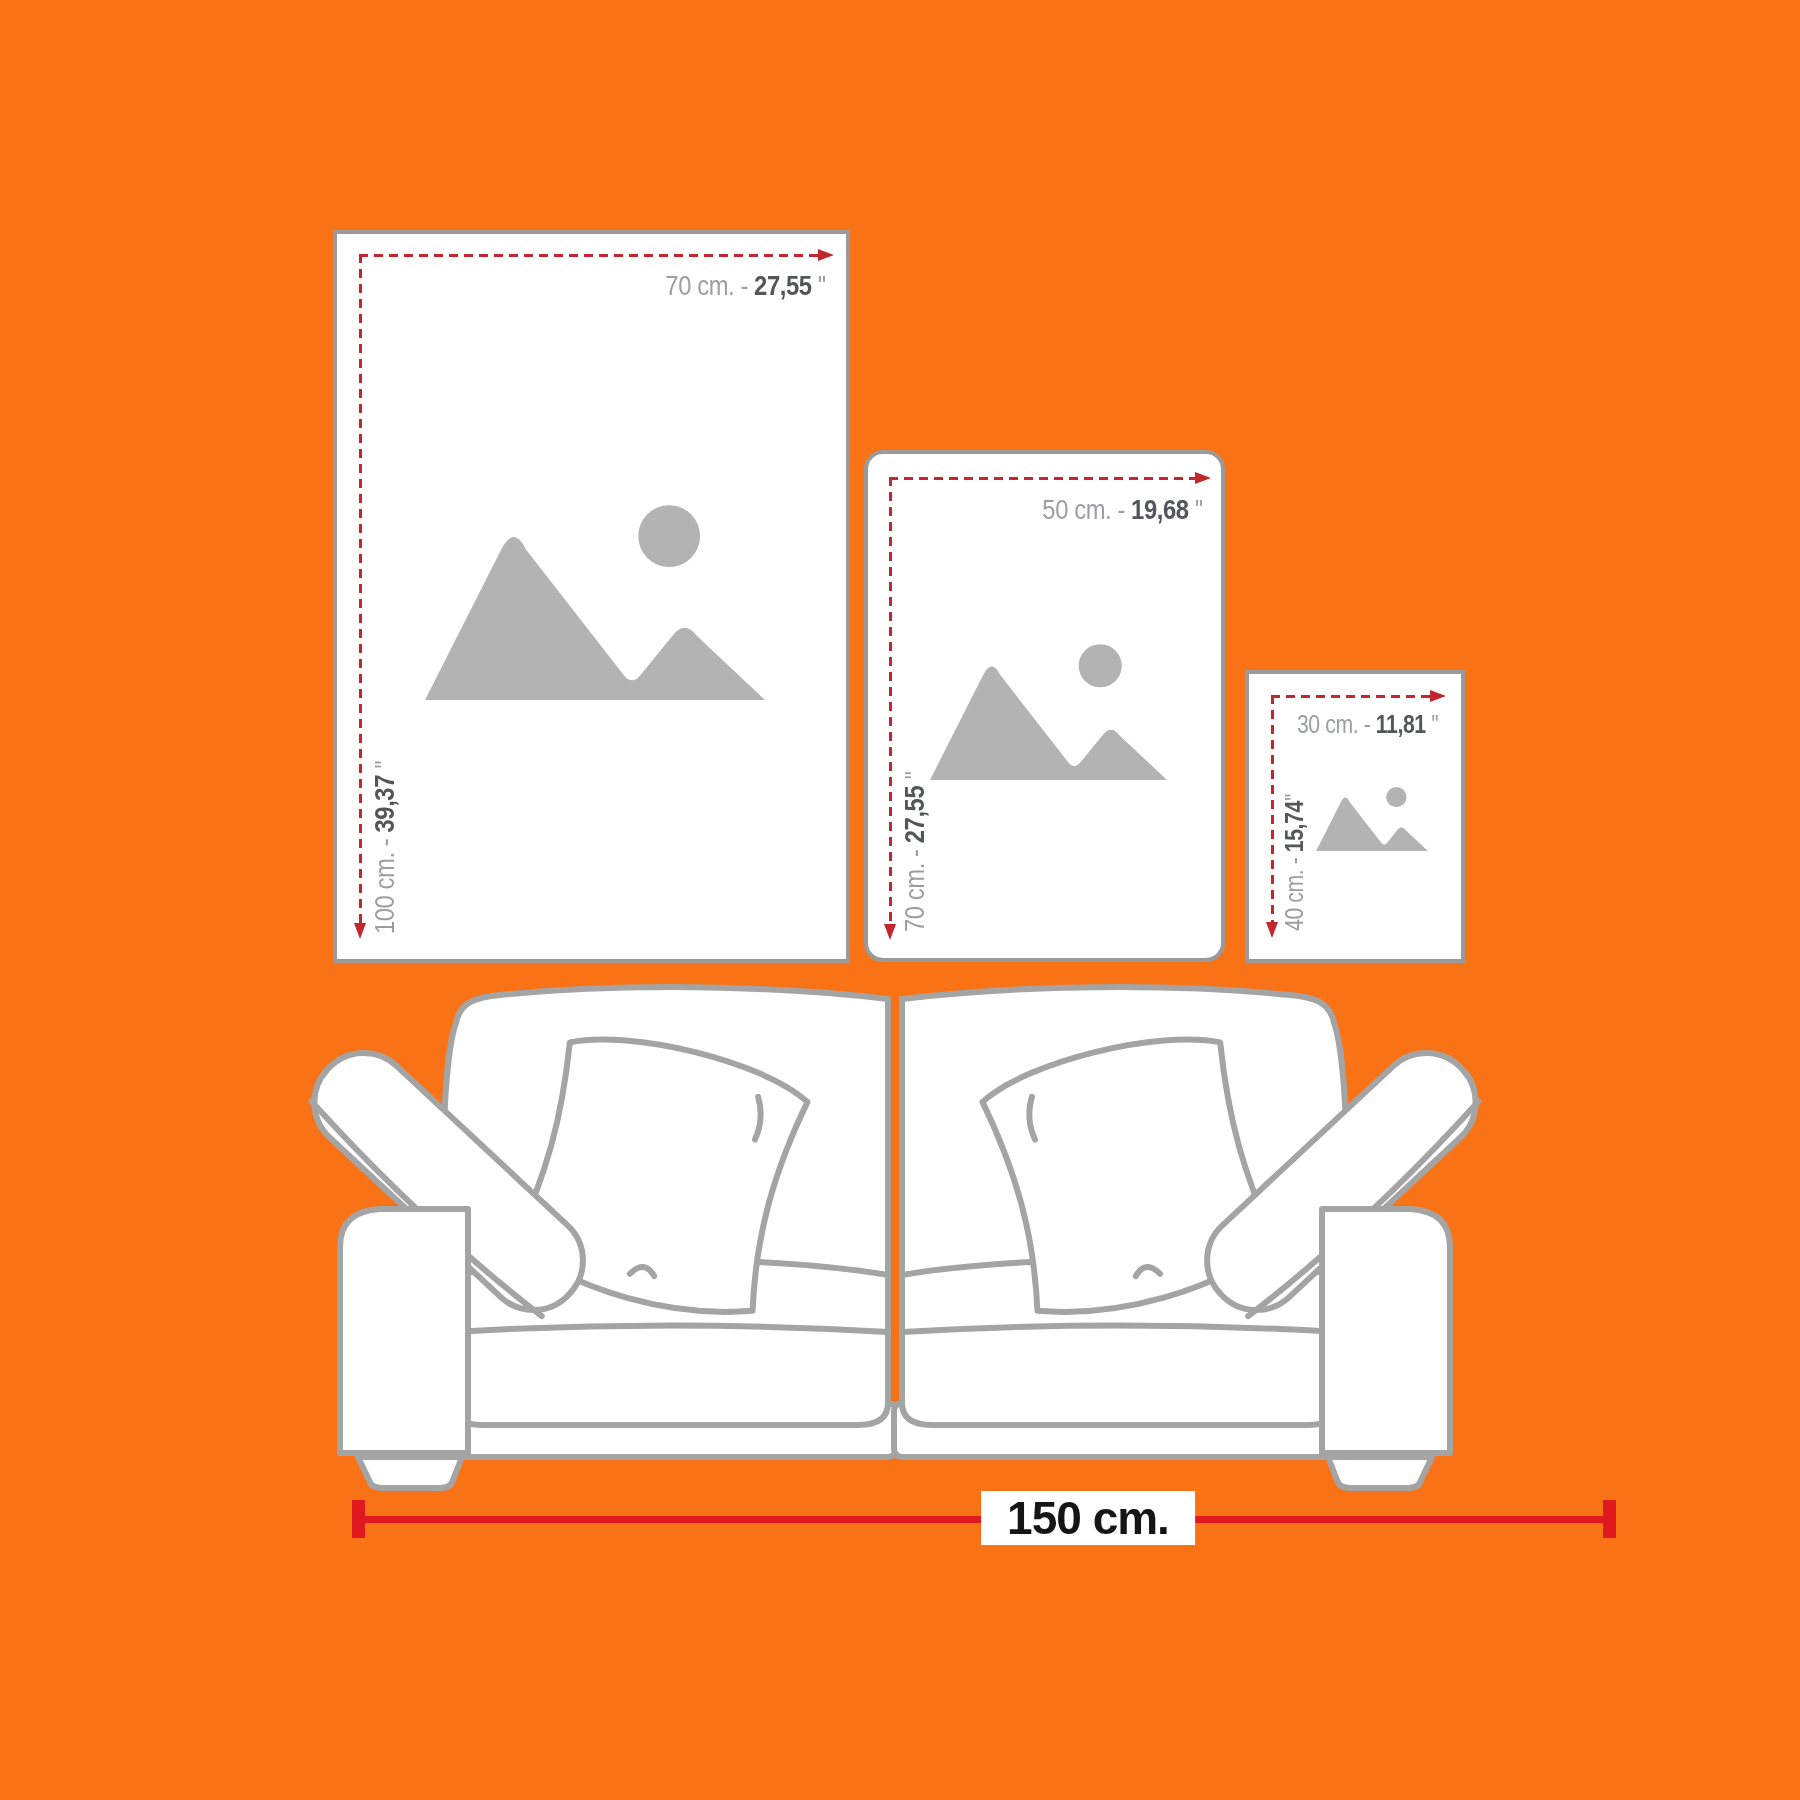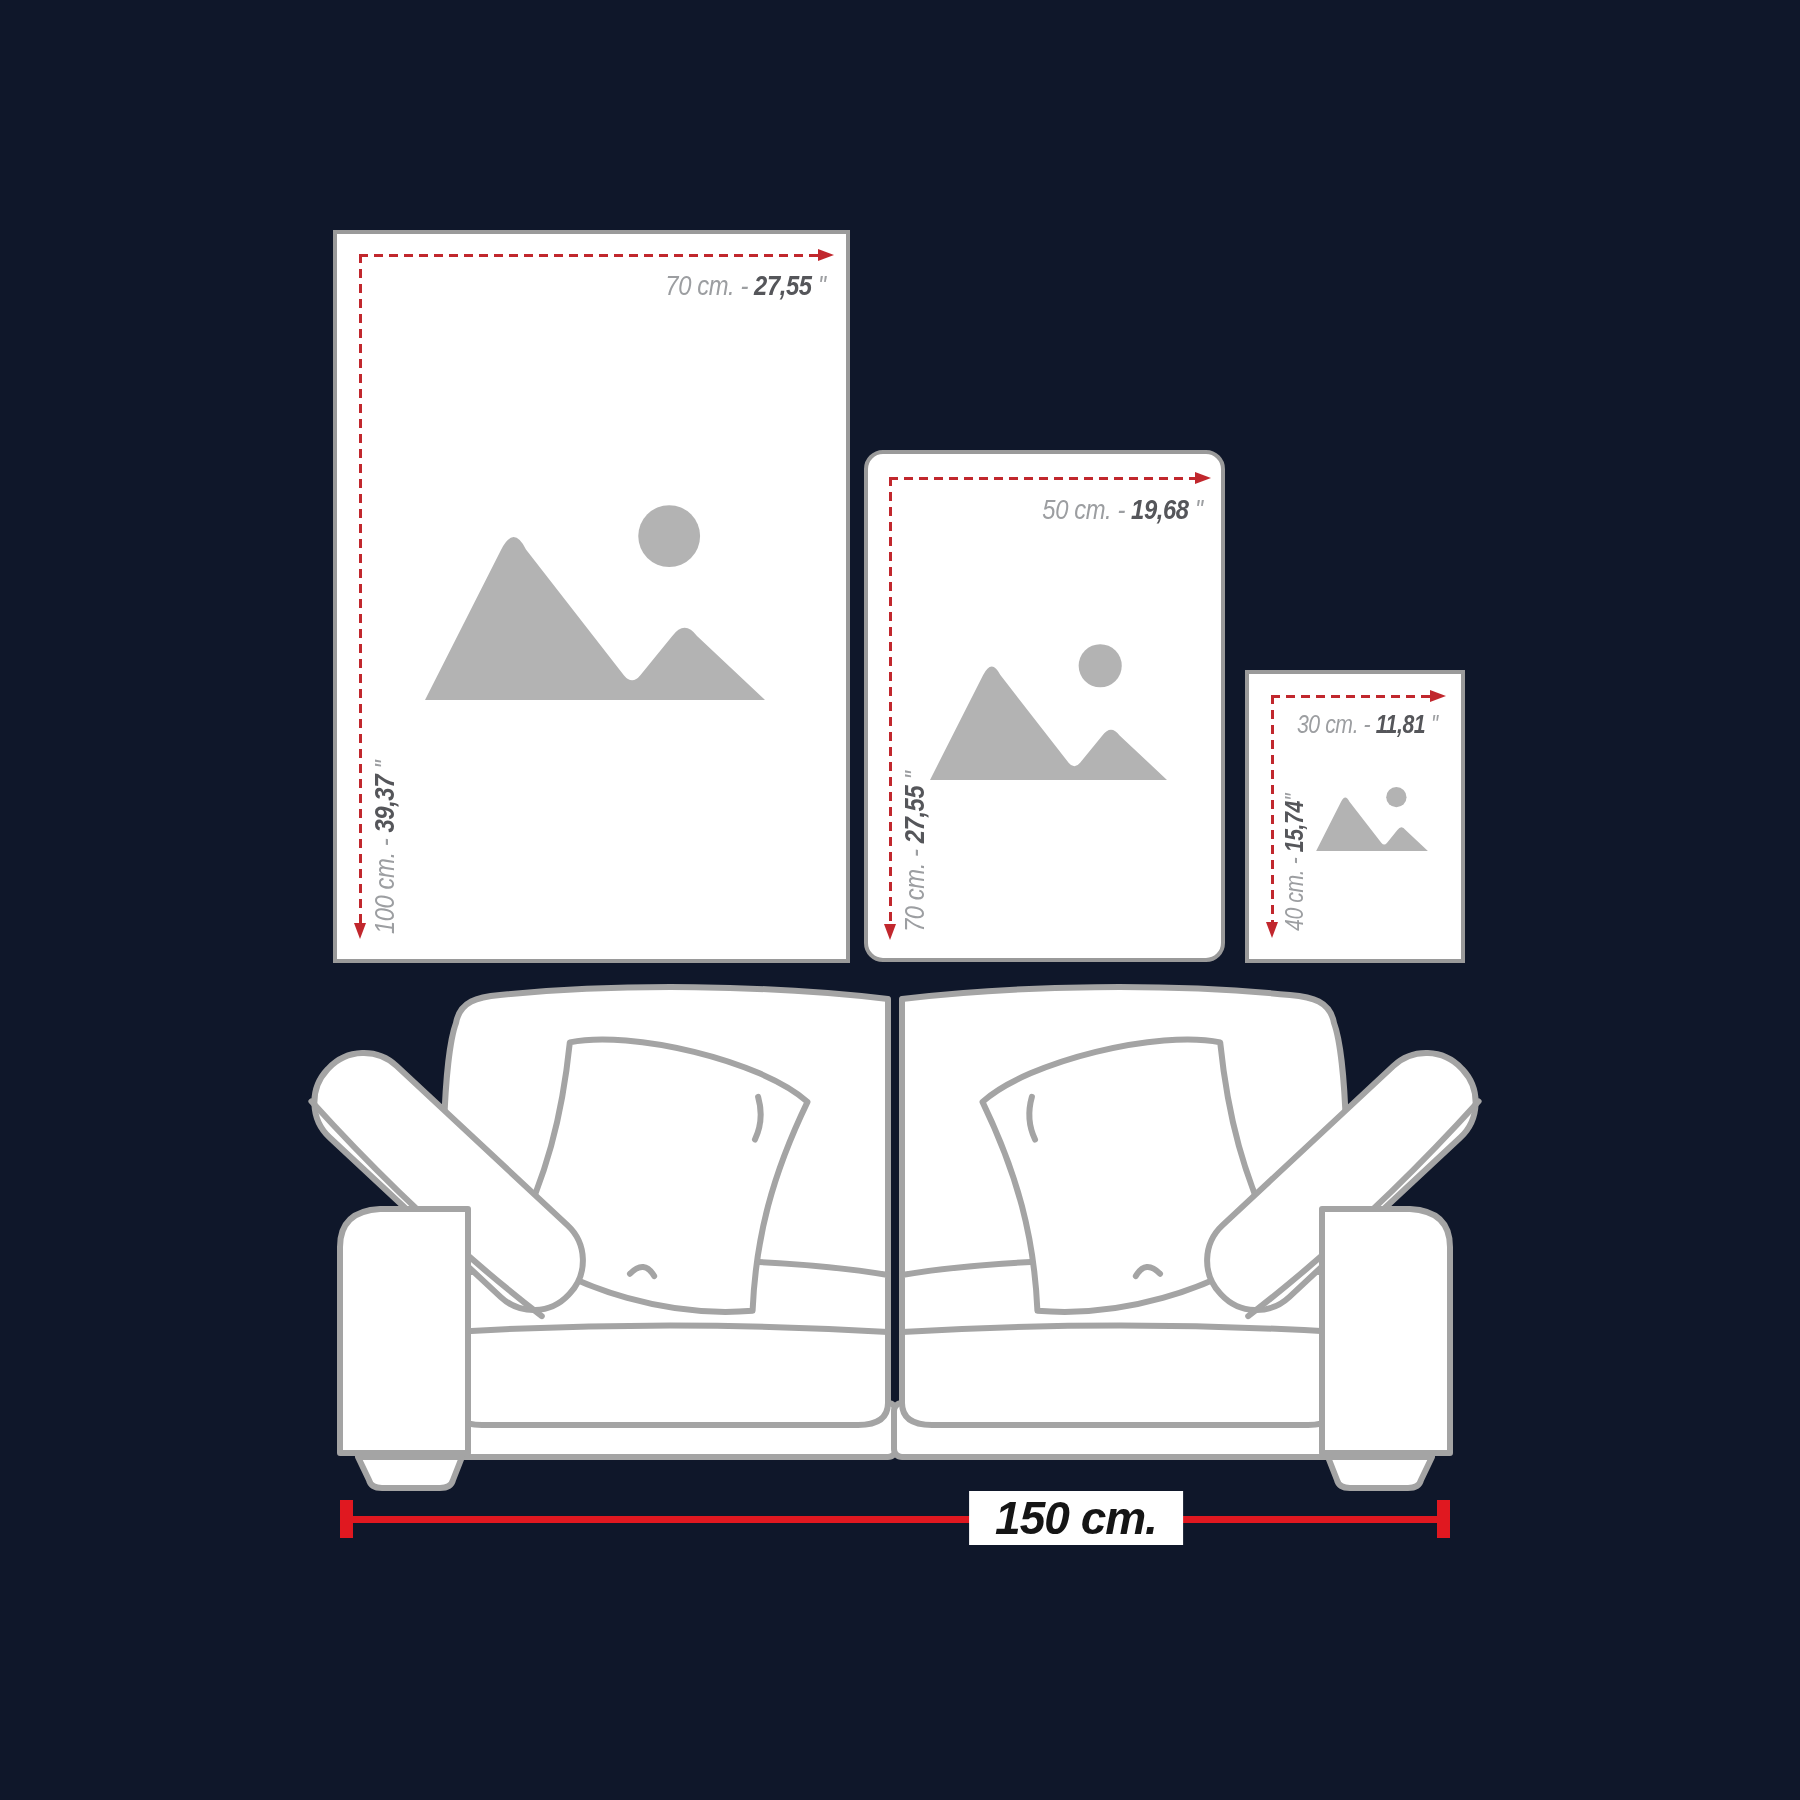"70 cm. - 27,55 ''" .canvas { background: #0f172a -> #f97316; font-style: italic -> none }
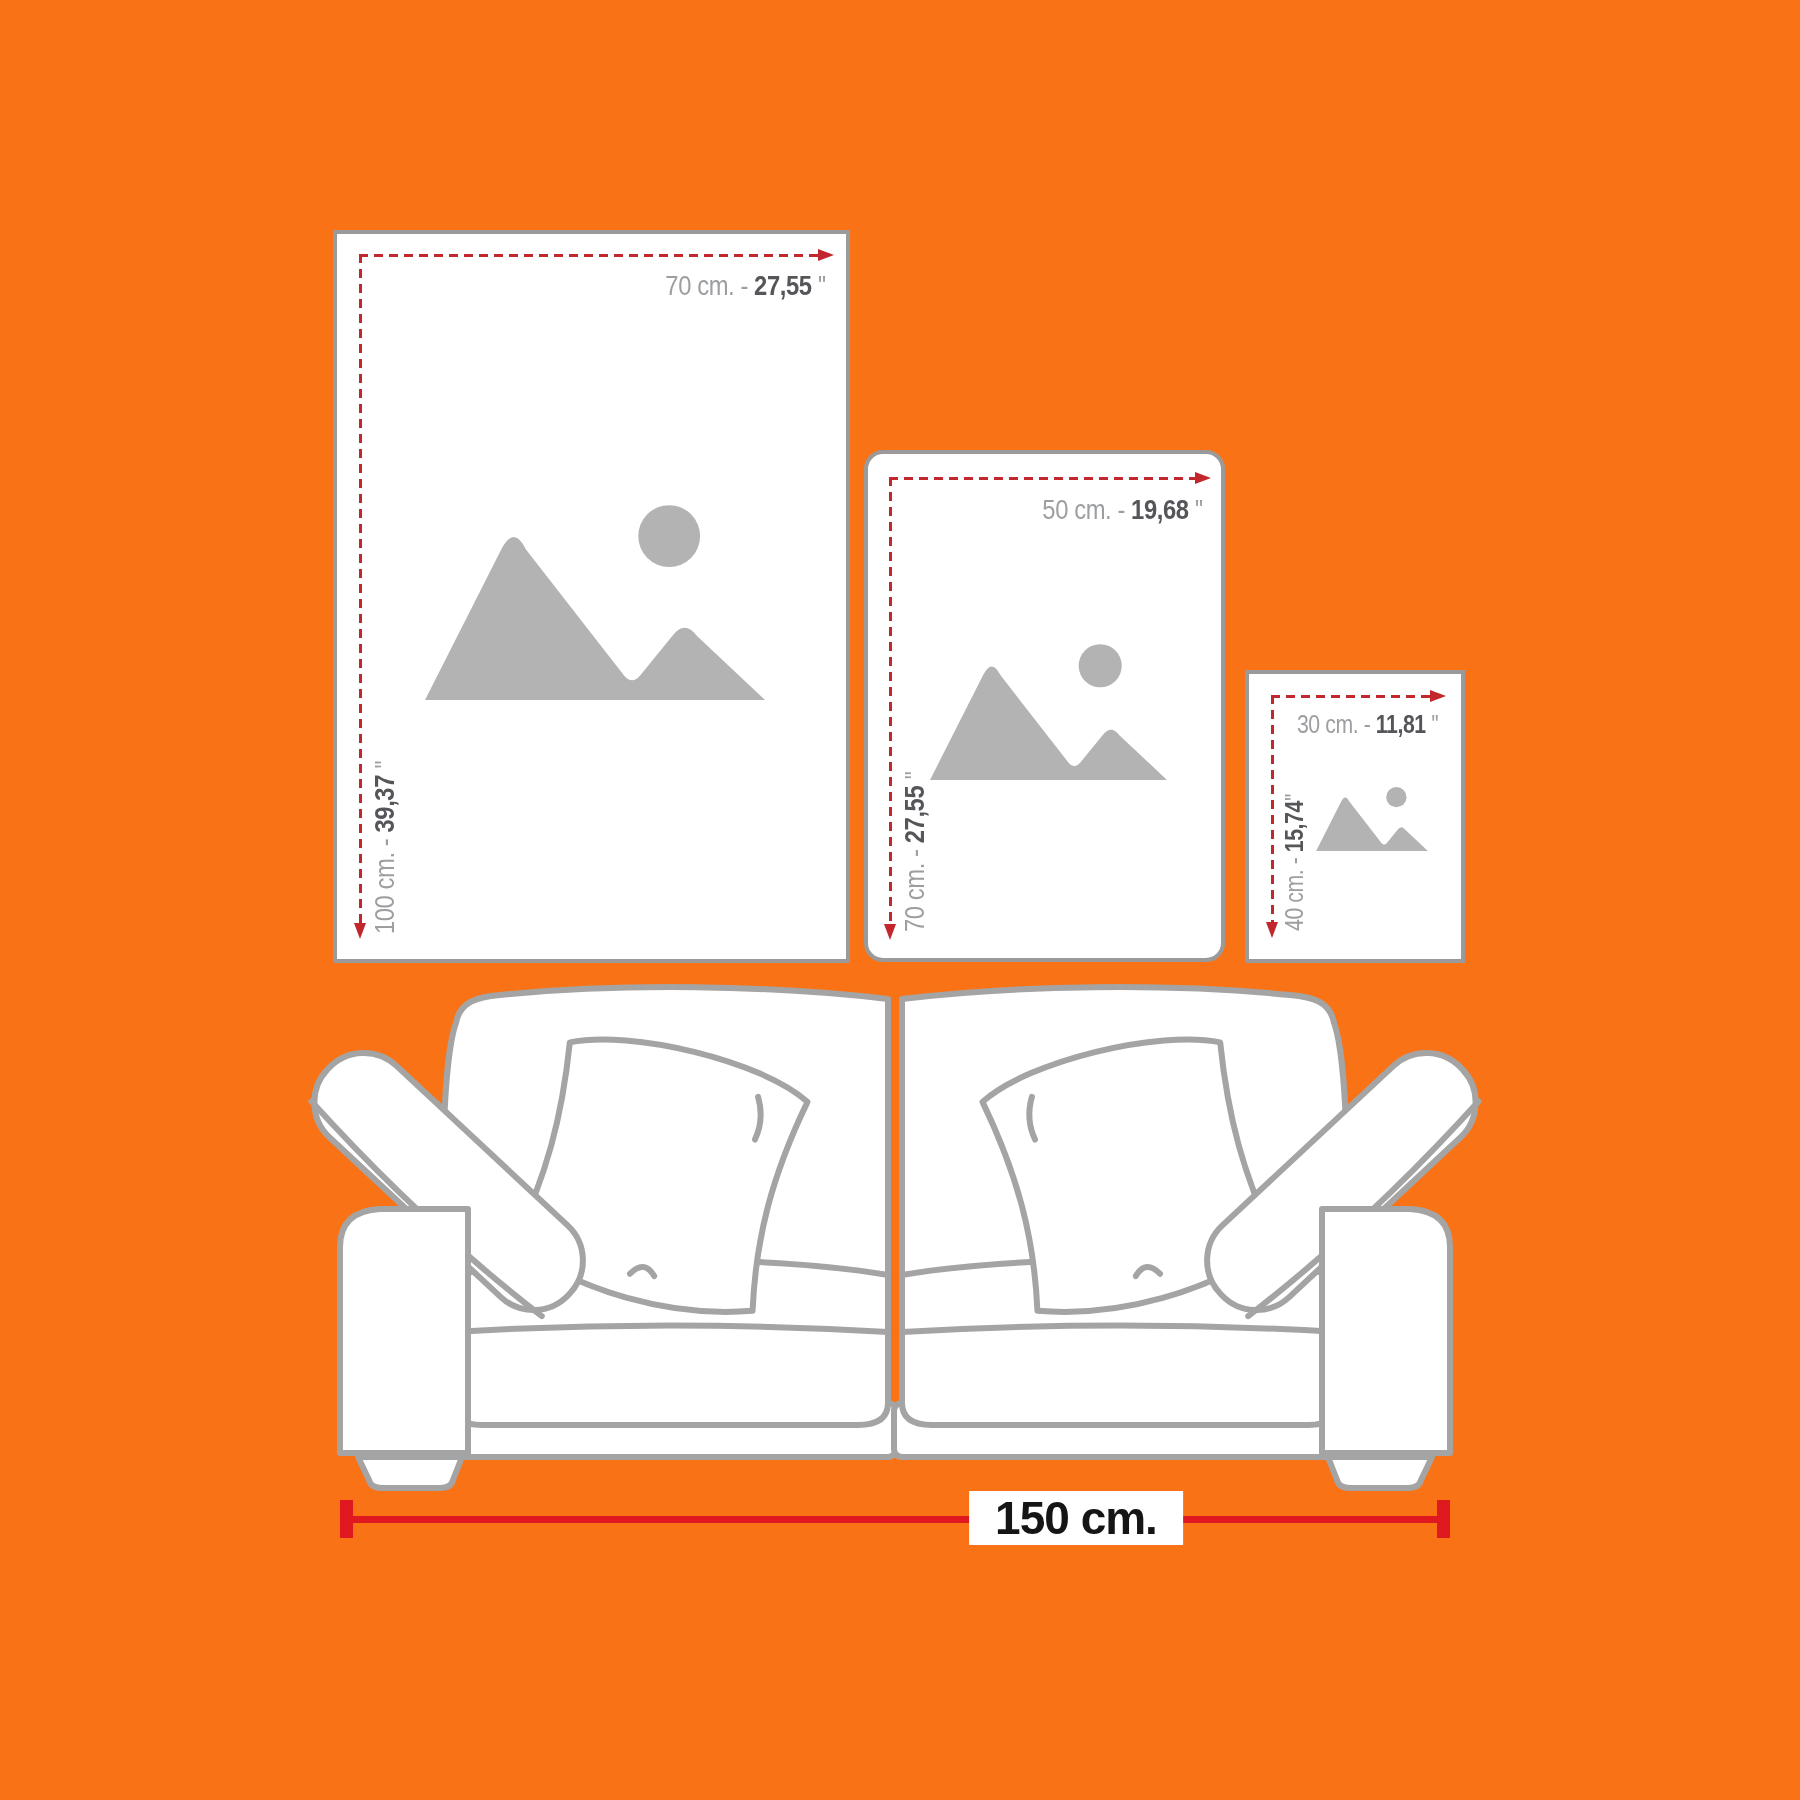"150 cm." .sofa-measure { left: 340px -> 352px; width: 1110px -> 1264px }
